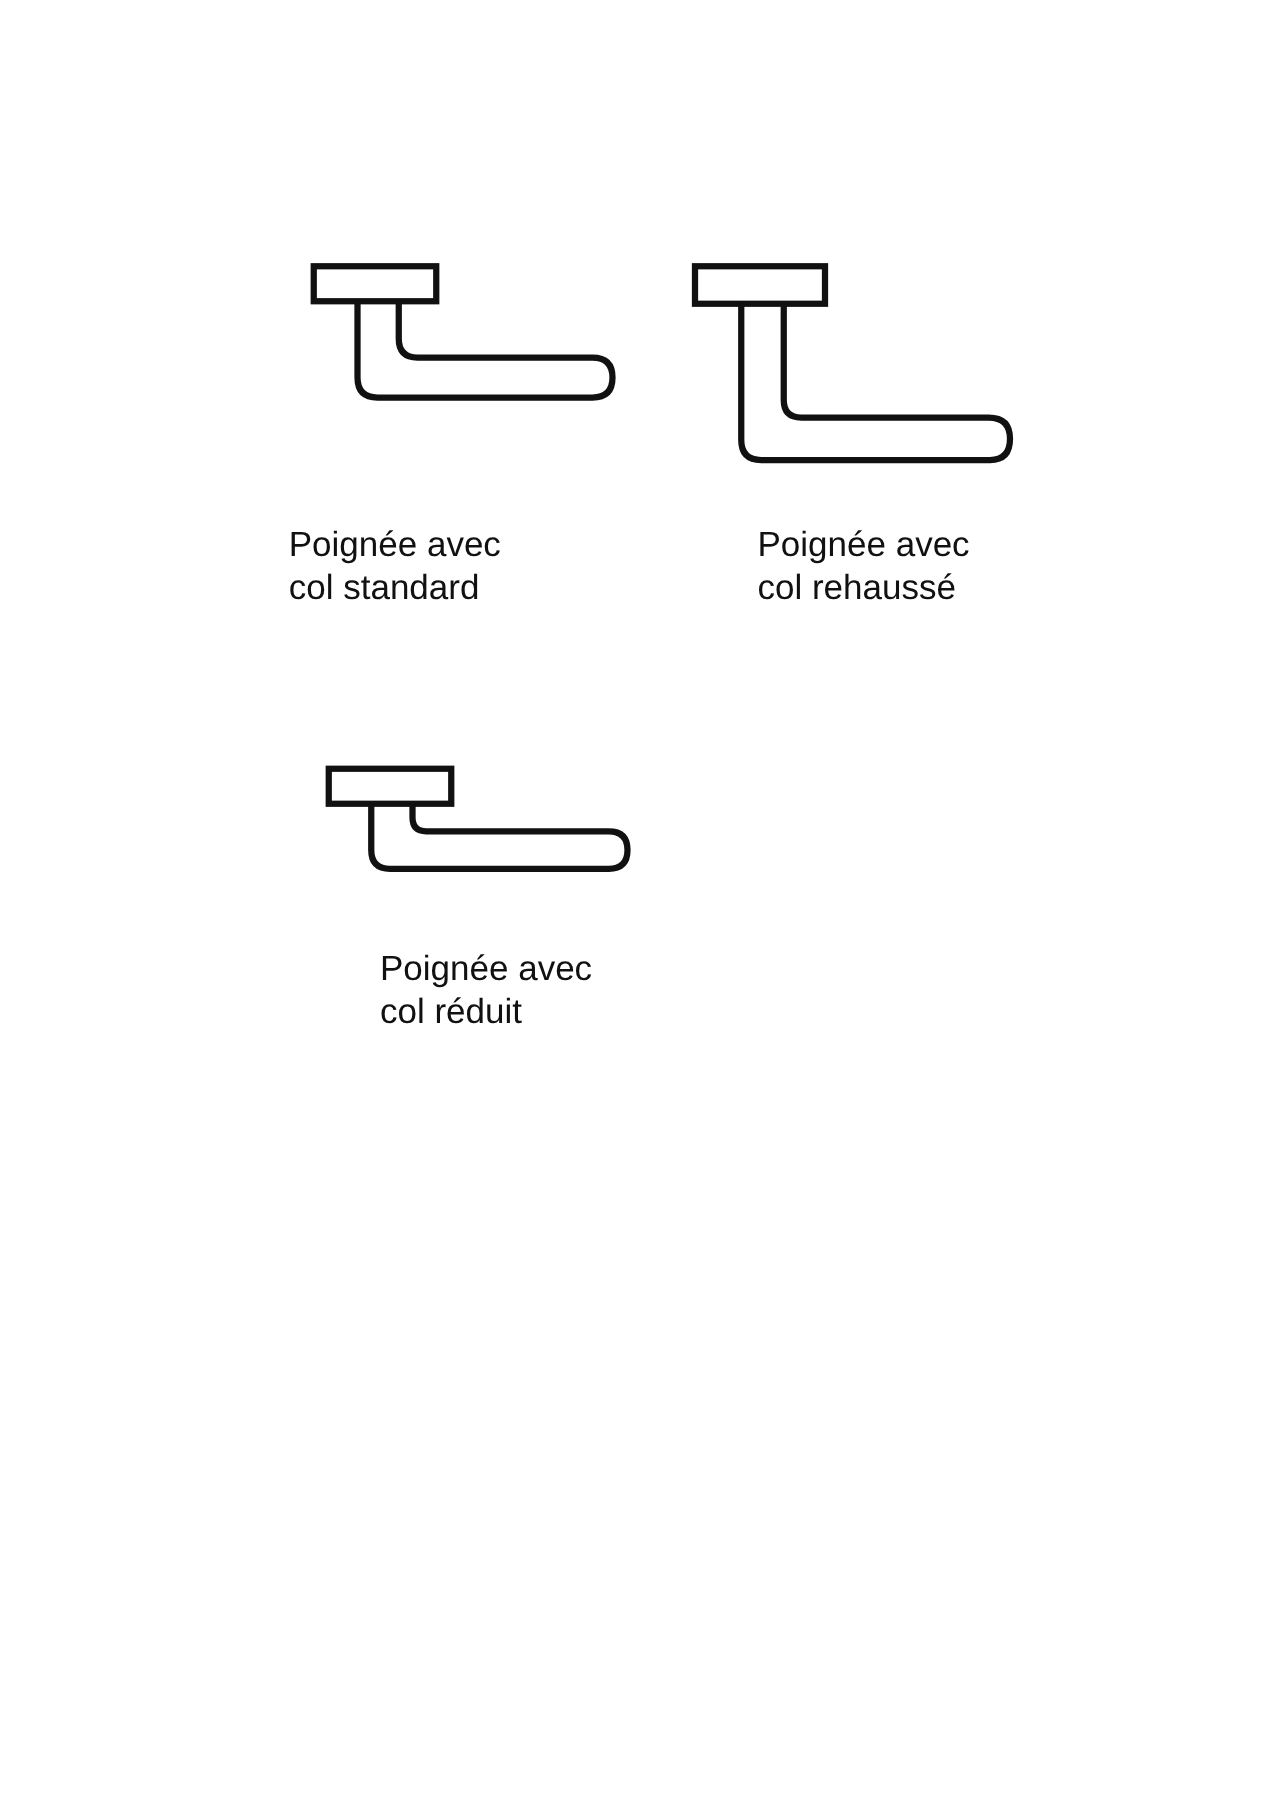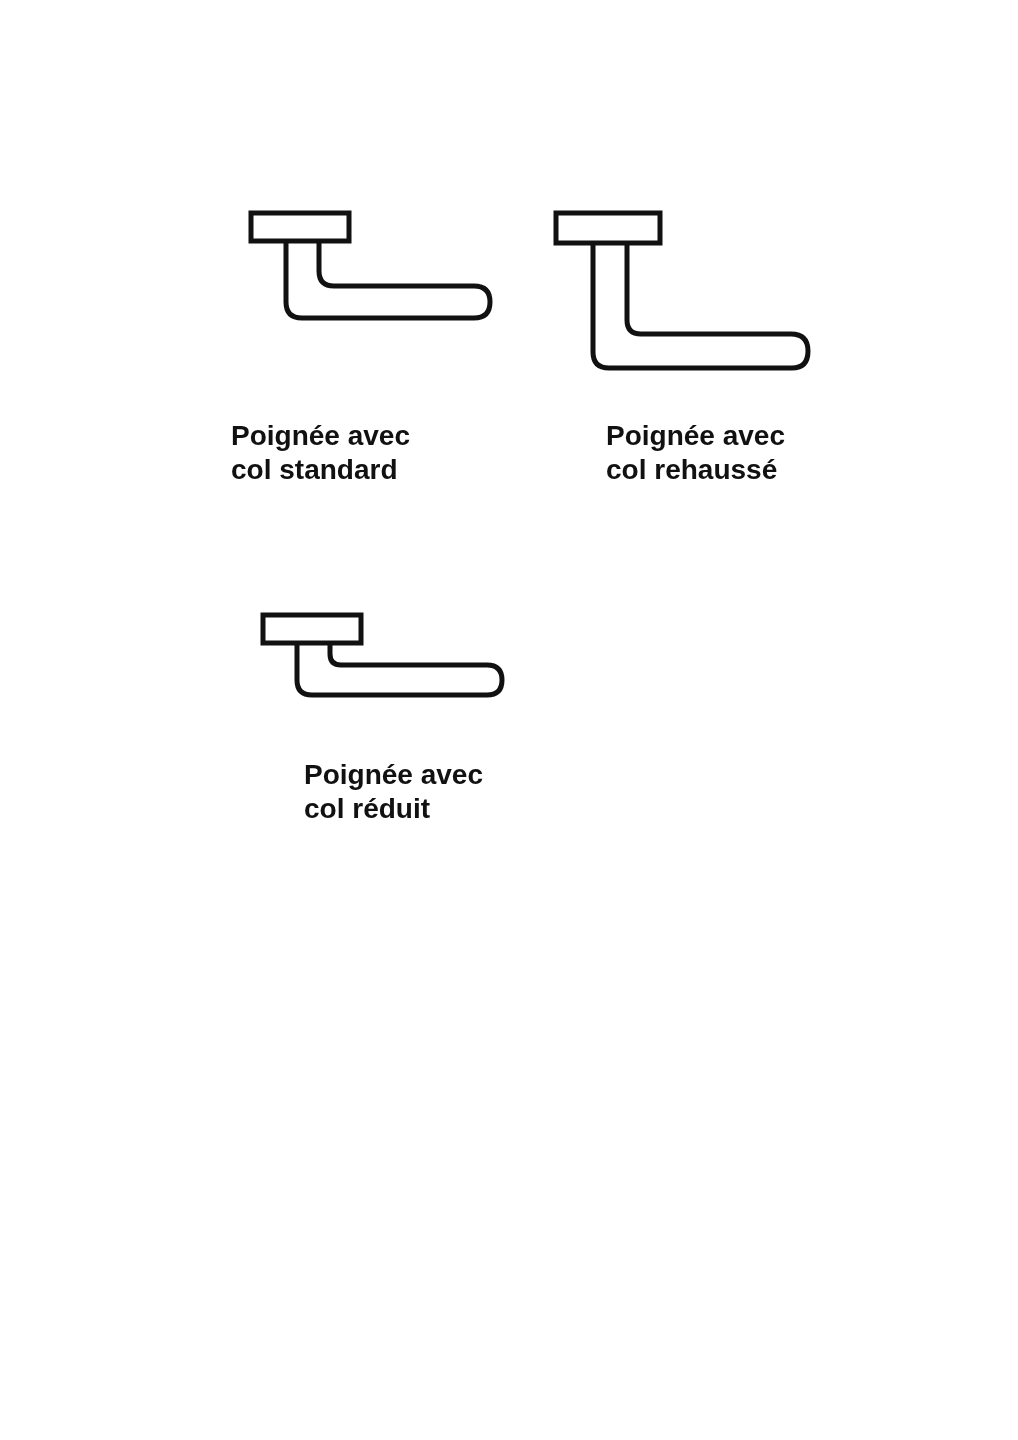"Poignée avec" .label div { font-weight: bold -> none }
